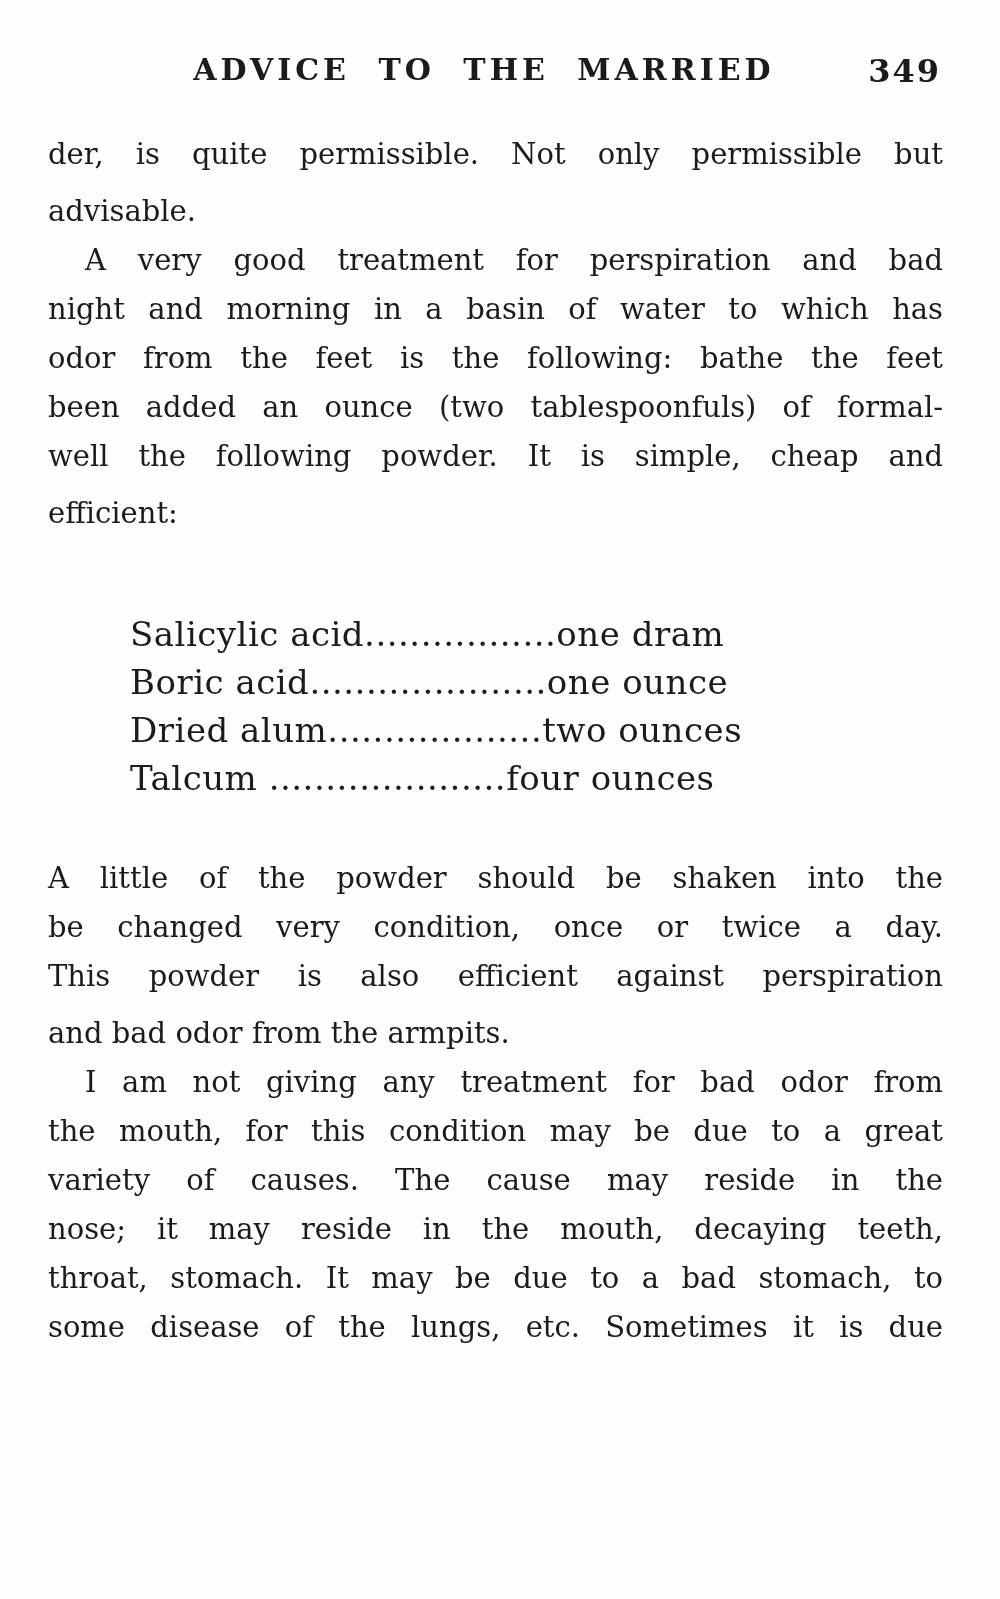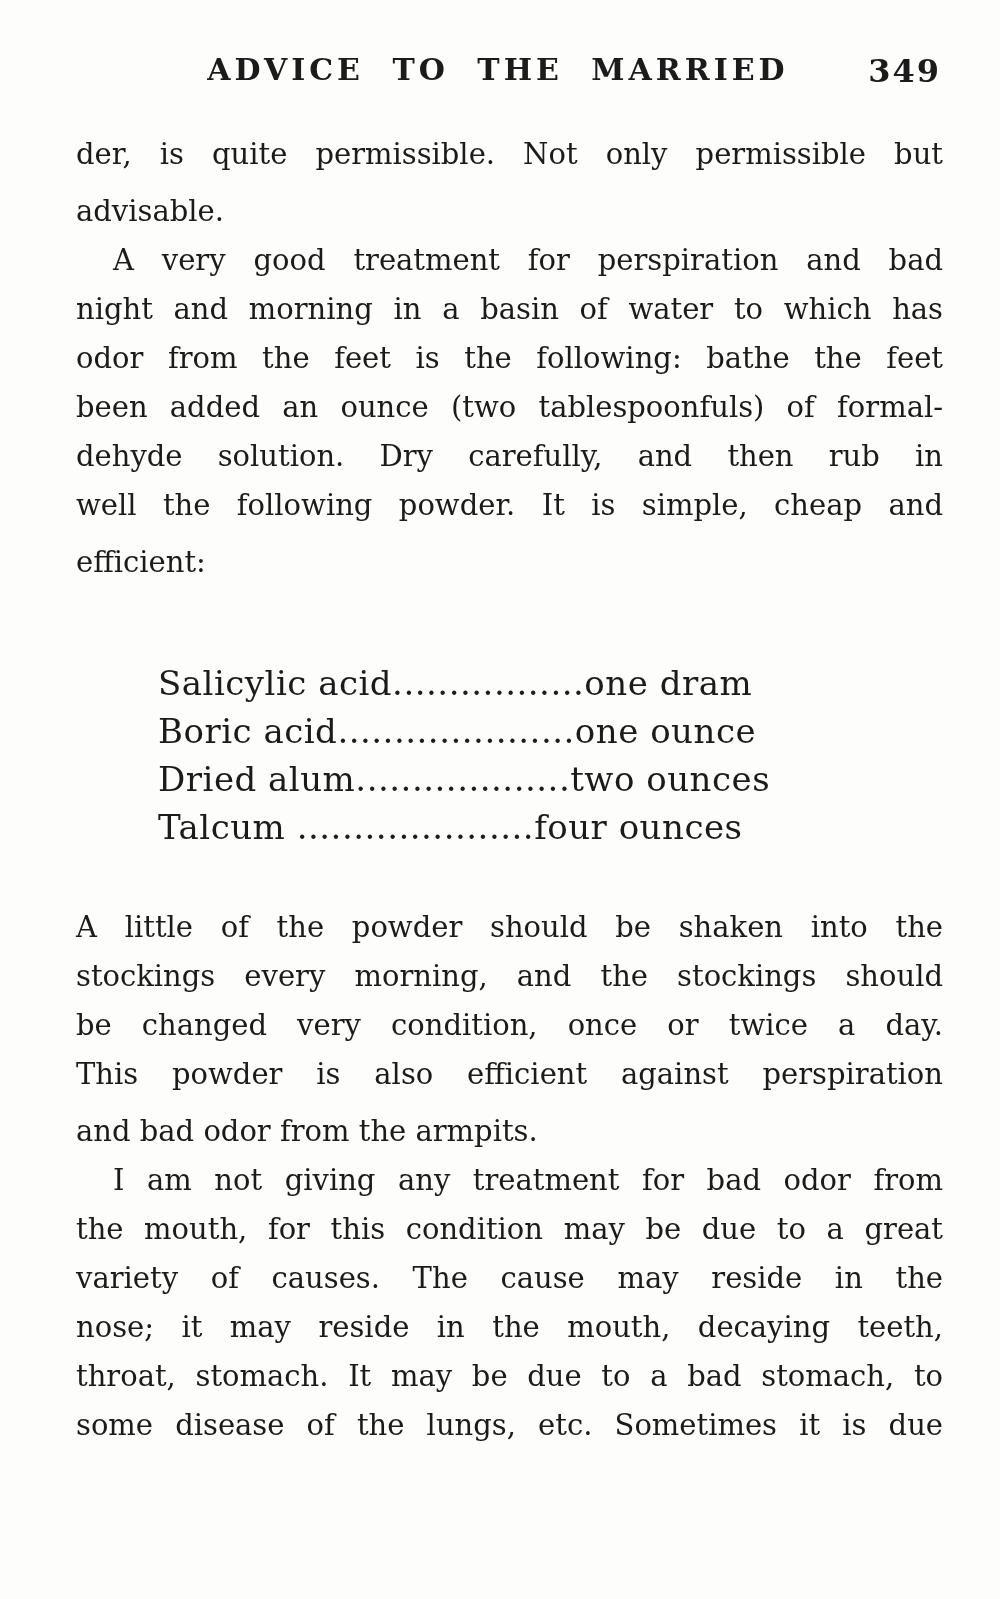"ADVICE TO THE MARRIED" .page { padding: 52px 57px 0 76px -> 52px 57px 0 48px }
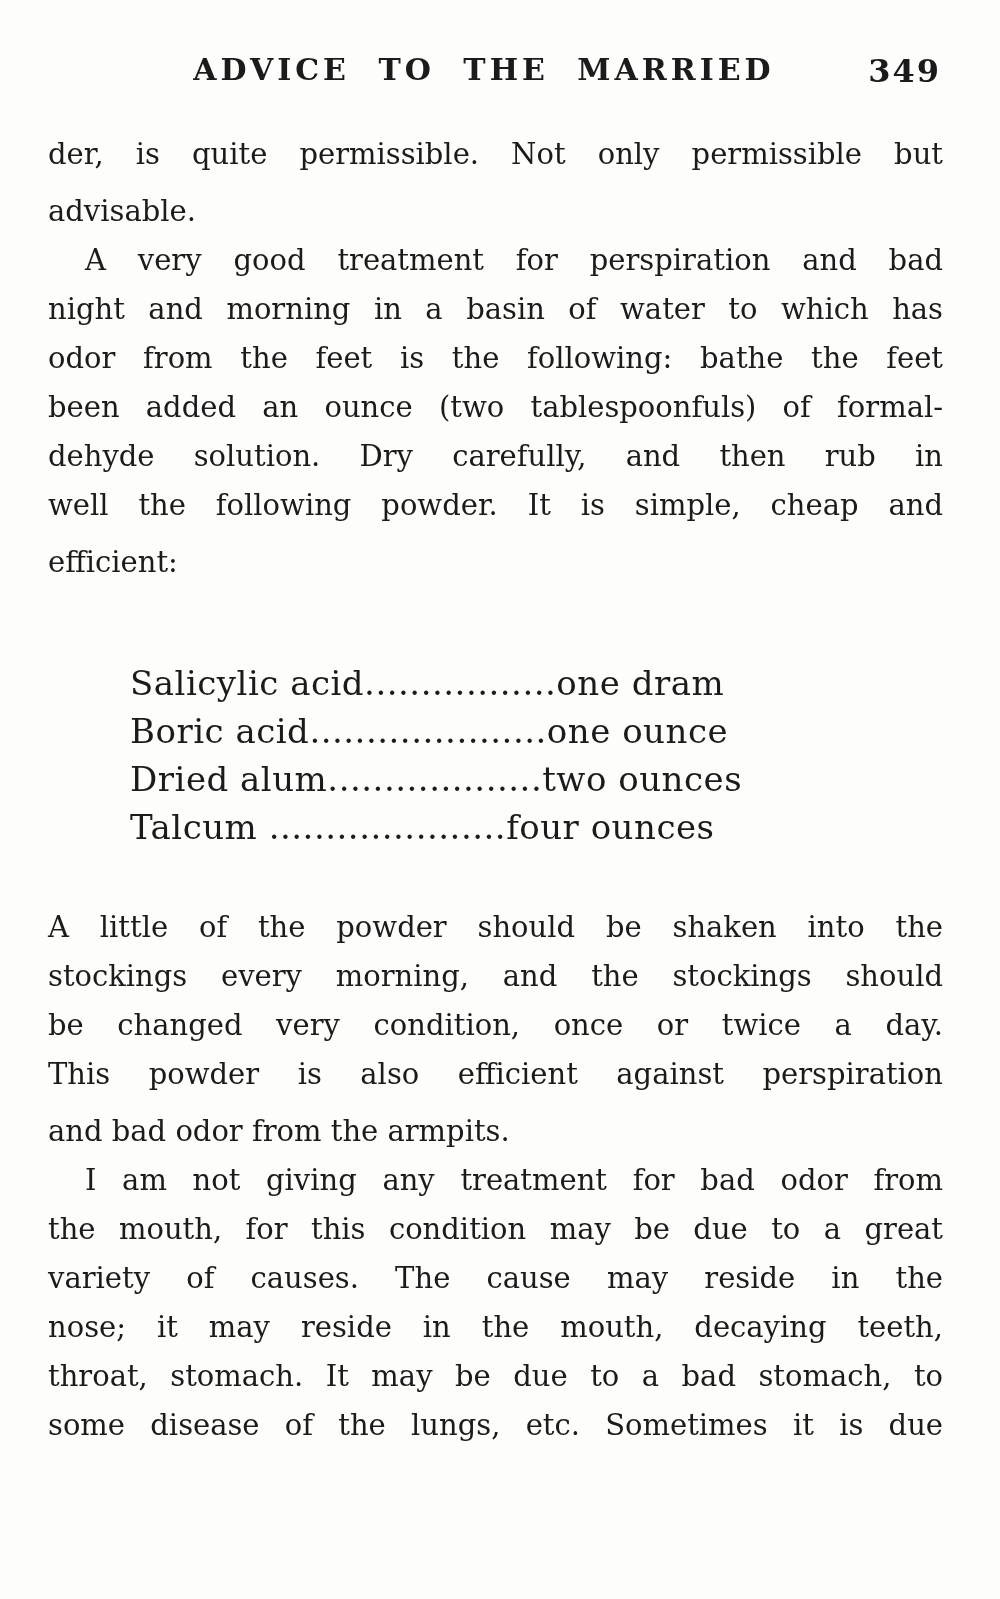"dehyde solution. Dry carefully, and" div.line { html: <div>dehyde solution. Dry carefully, and then rub in</div> -> none }
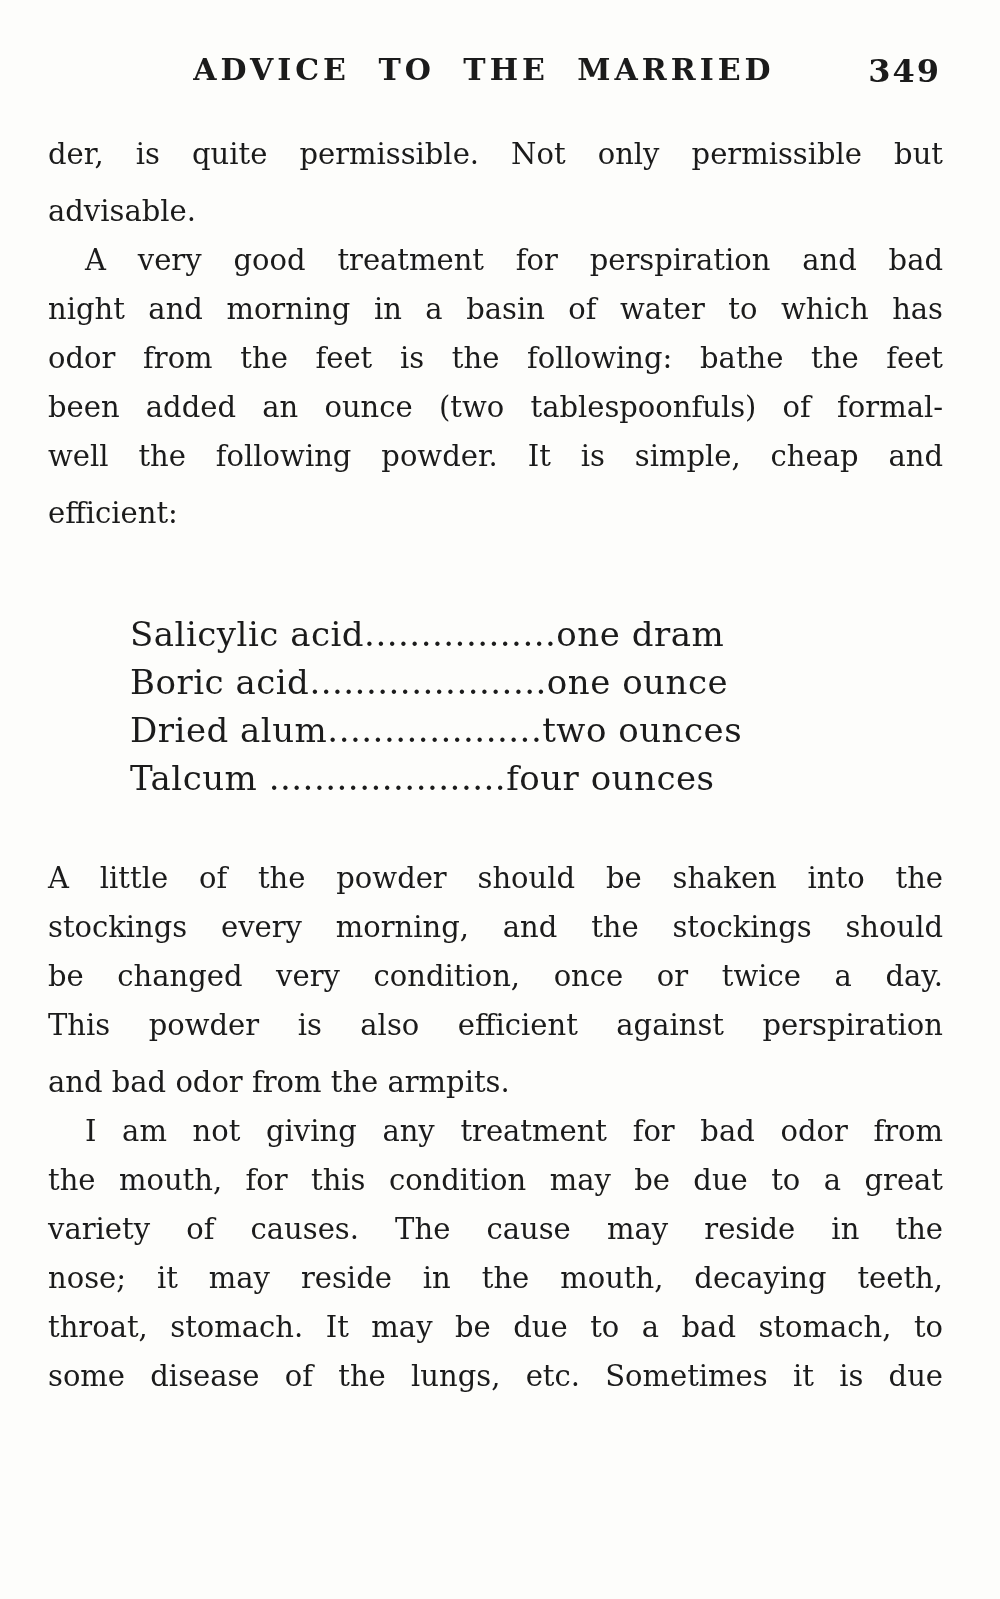"stockings every morning, and the" div.line { html: <div>stockings every morning, and the stockings should</div> -> none }
